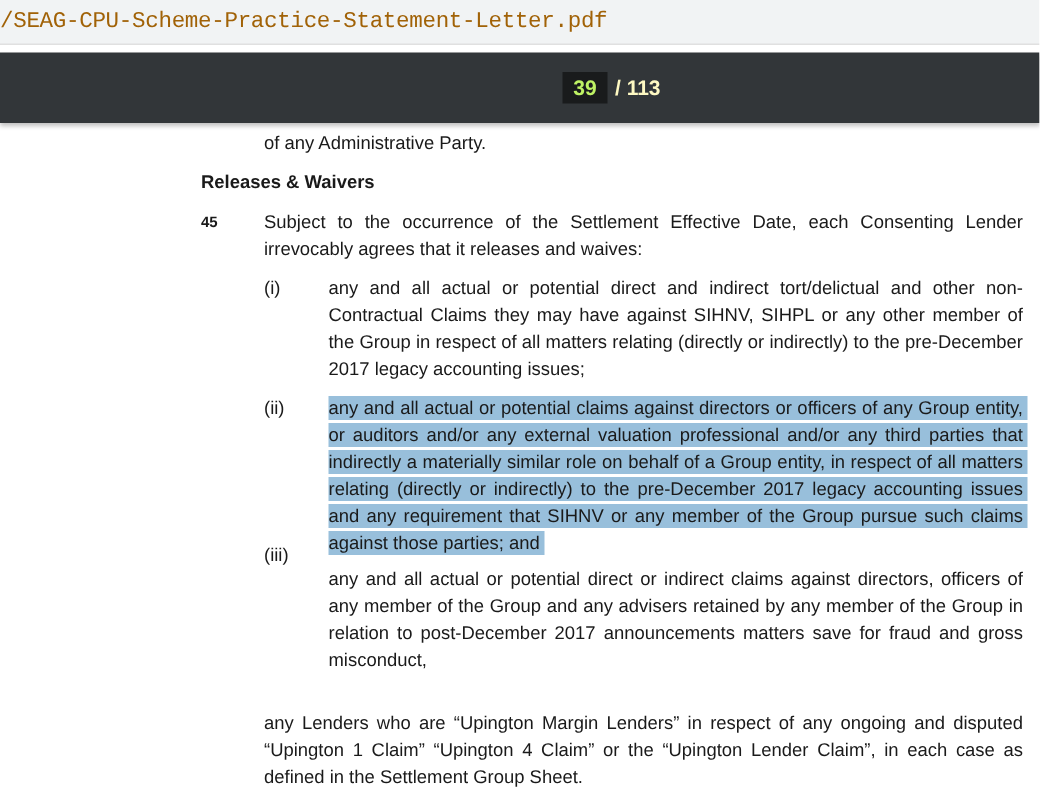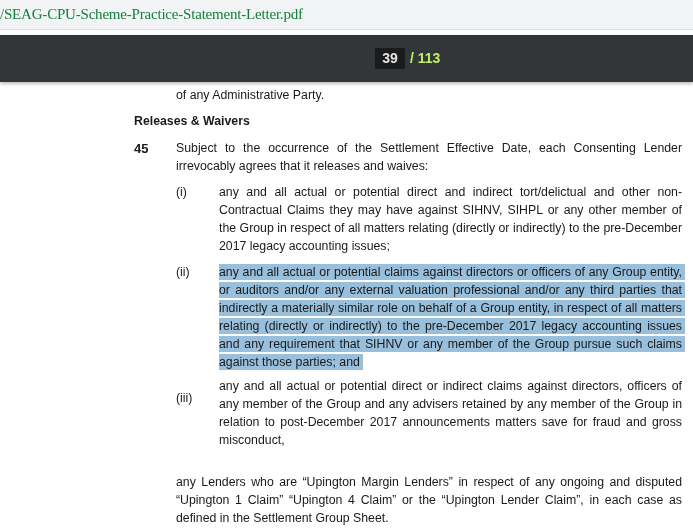"/SEAG-CPU-Scheme-Practice-Statement-Lett" .url-text { color: #15803d -> #a16207; font-family: Liberation Serif, serif -> Liberation Mono, monospace }
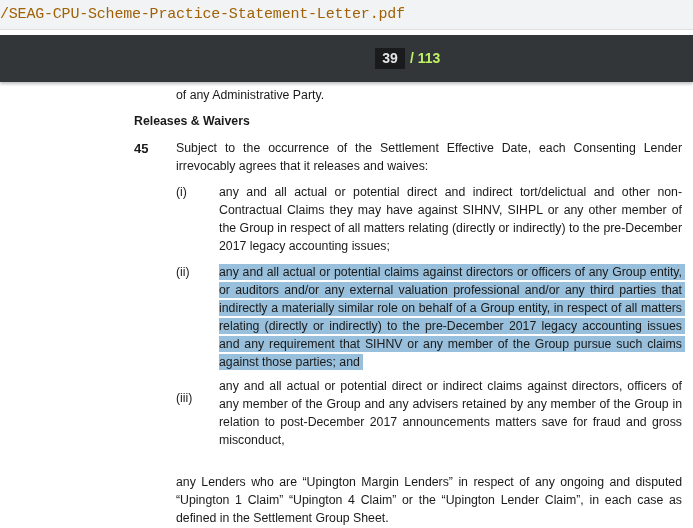"39" .page-input { color: #e5e5e5 -> #bef264 }
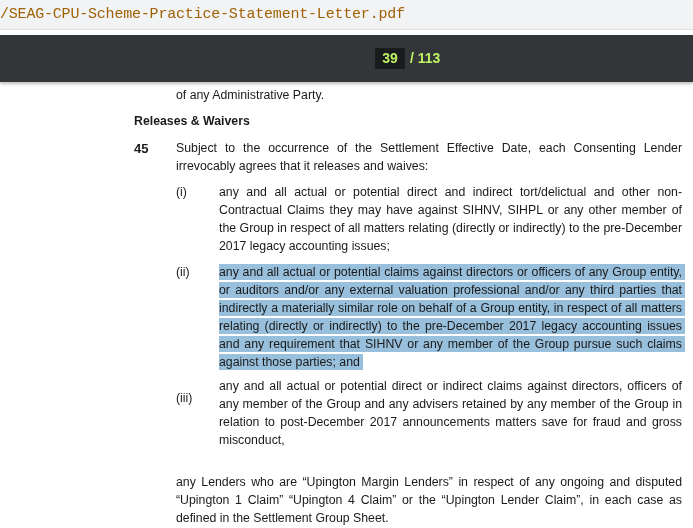"/ 113" .page-total { color: #bef264 -> #fef9c3 }
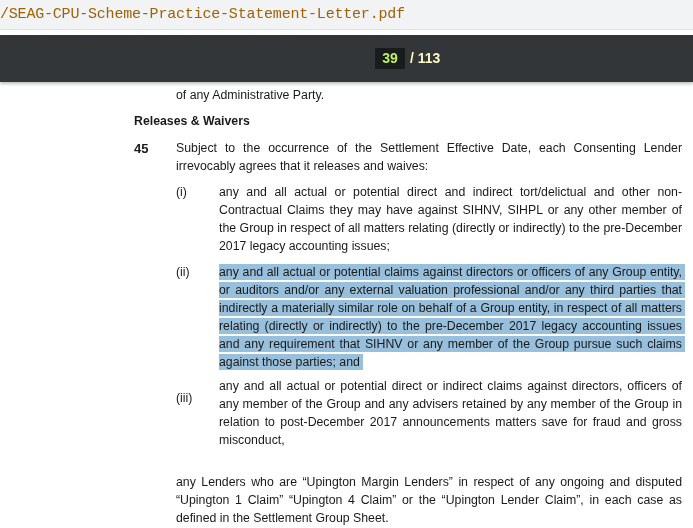"45" .num { font-size: 13px -> 10px }
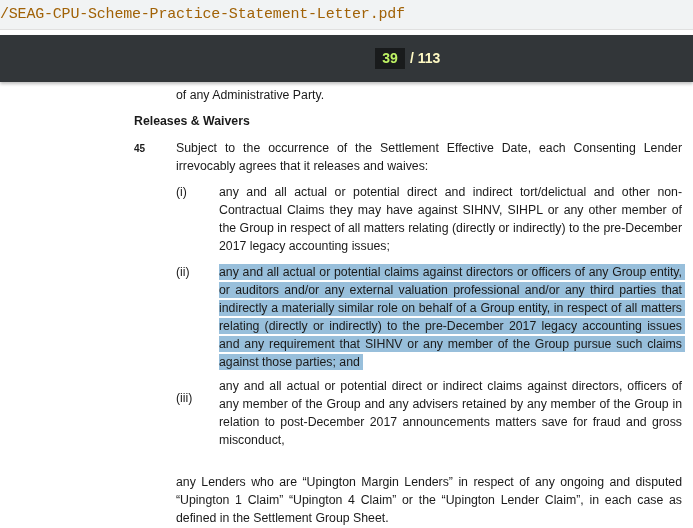"(iii)" div.roman { top: 308px -> 280px }
